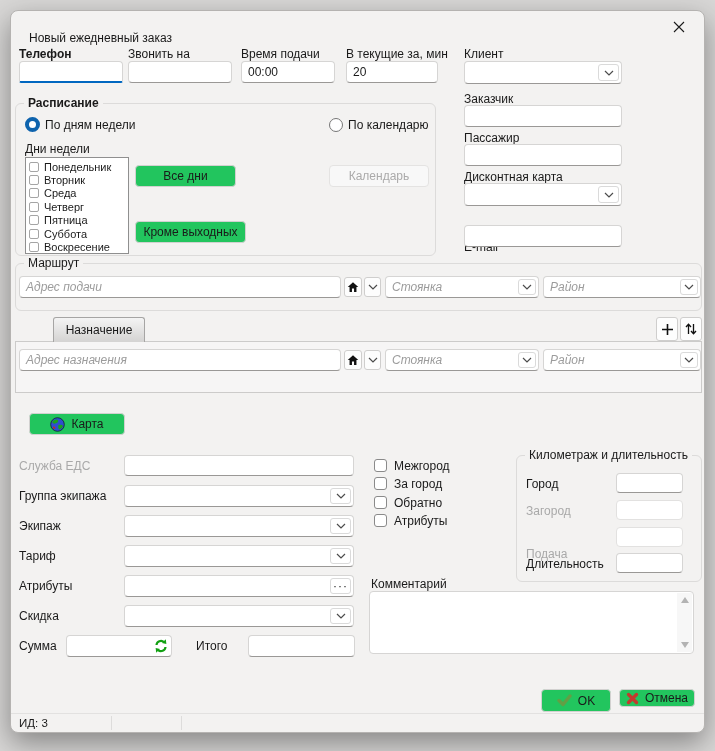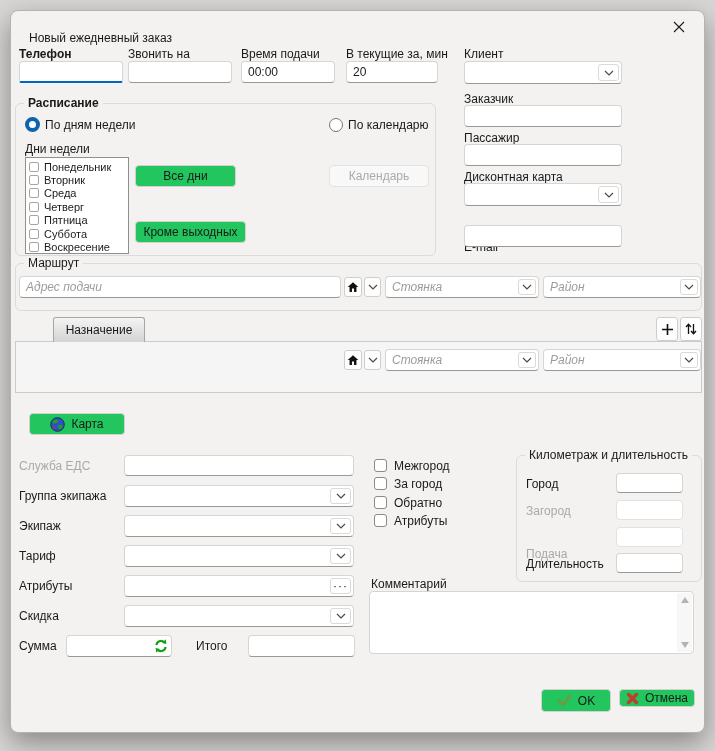"Адрес назначения" div.combo { html: none -> <div> <span>Адрес назначения</span> </div> }
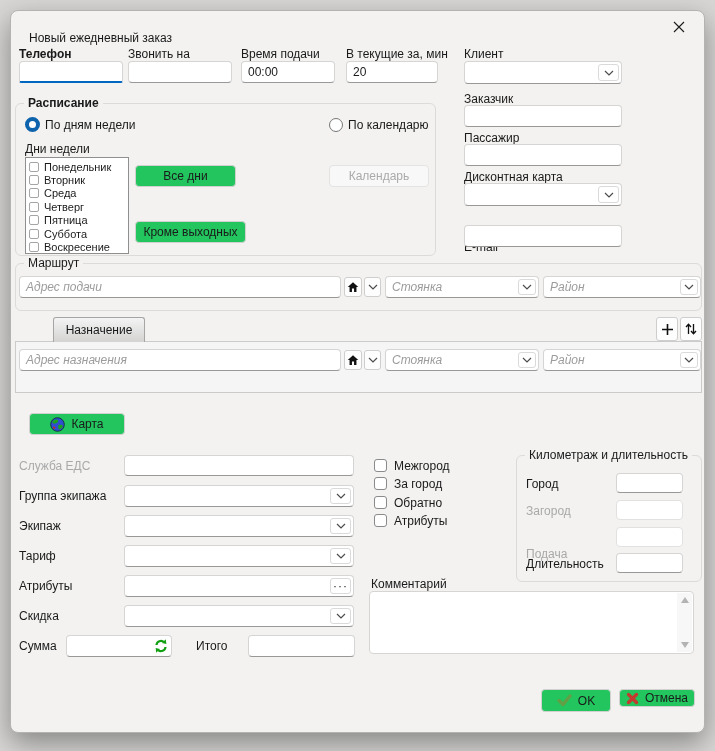"ИД: 3" div.statusbar { html: none -> <div> <span>ИД: 3</span> <span></span> <span></span> </div> }
